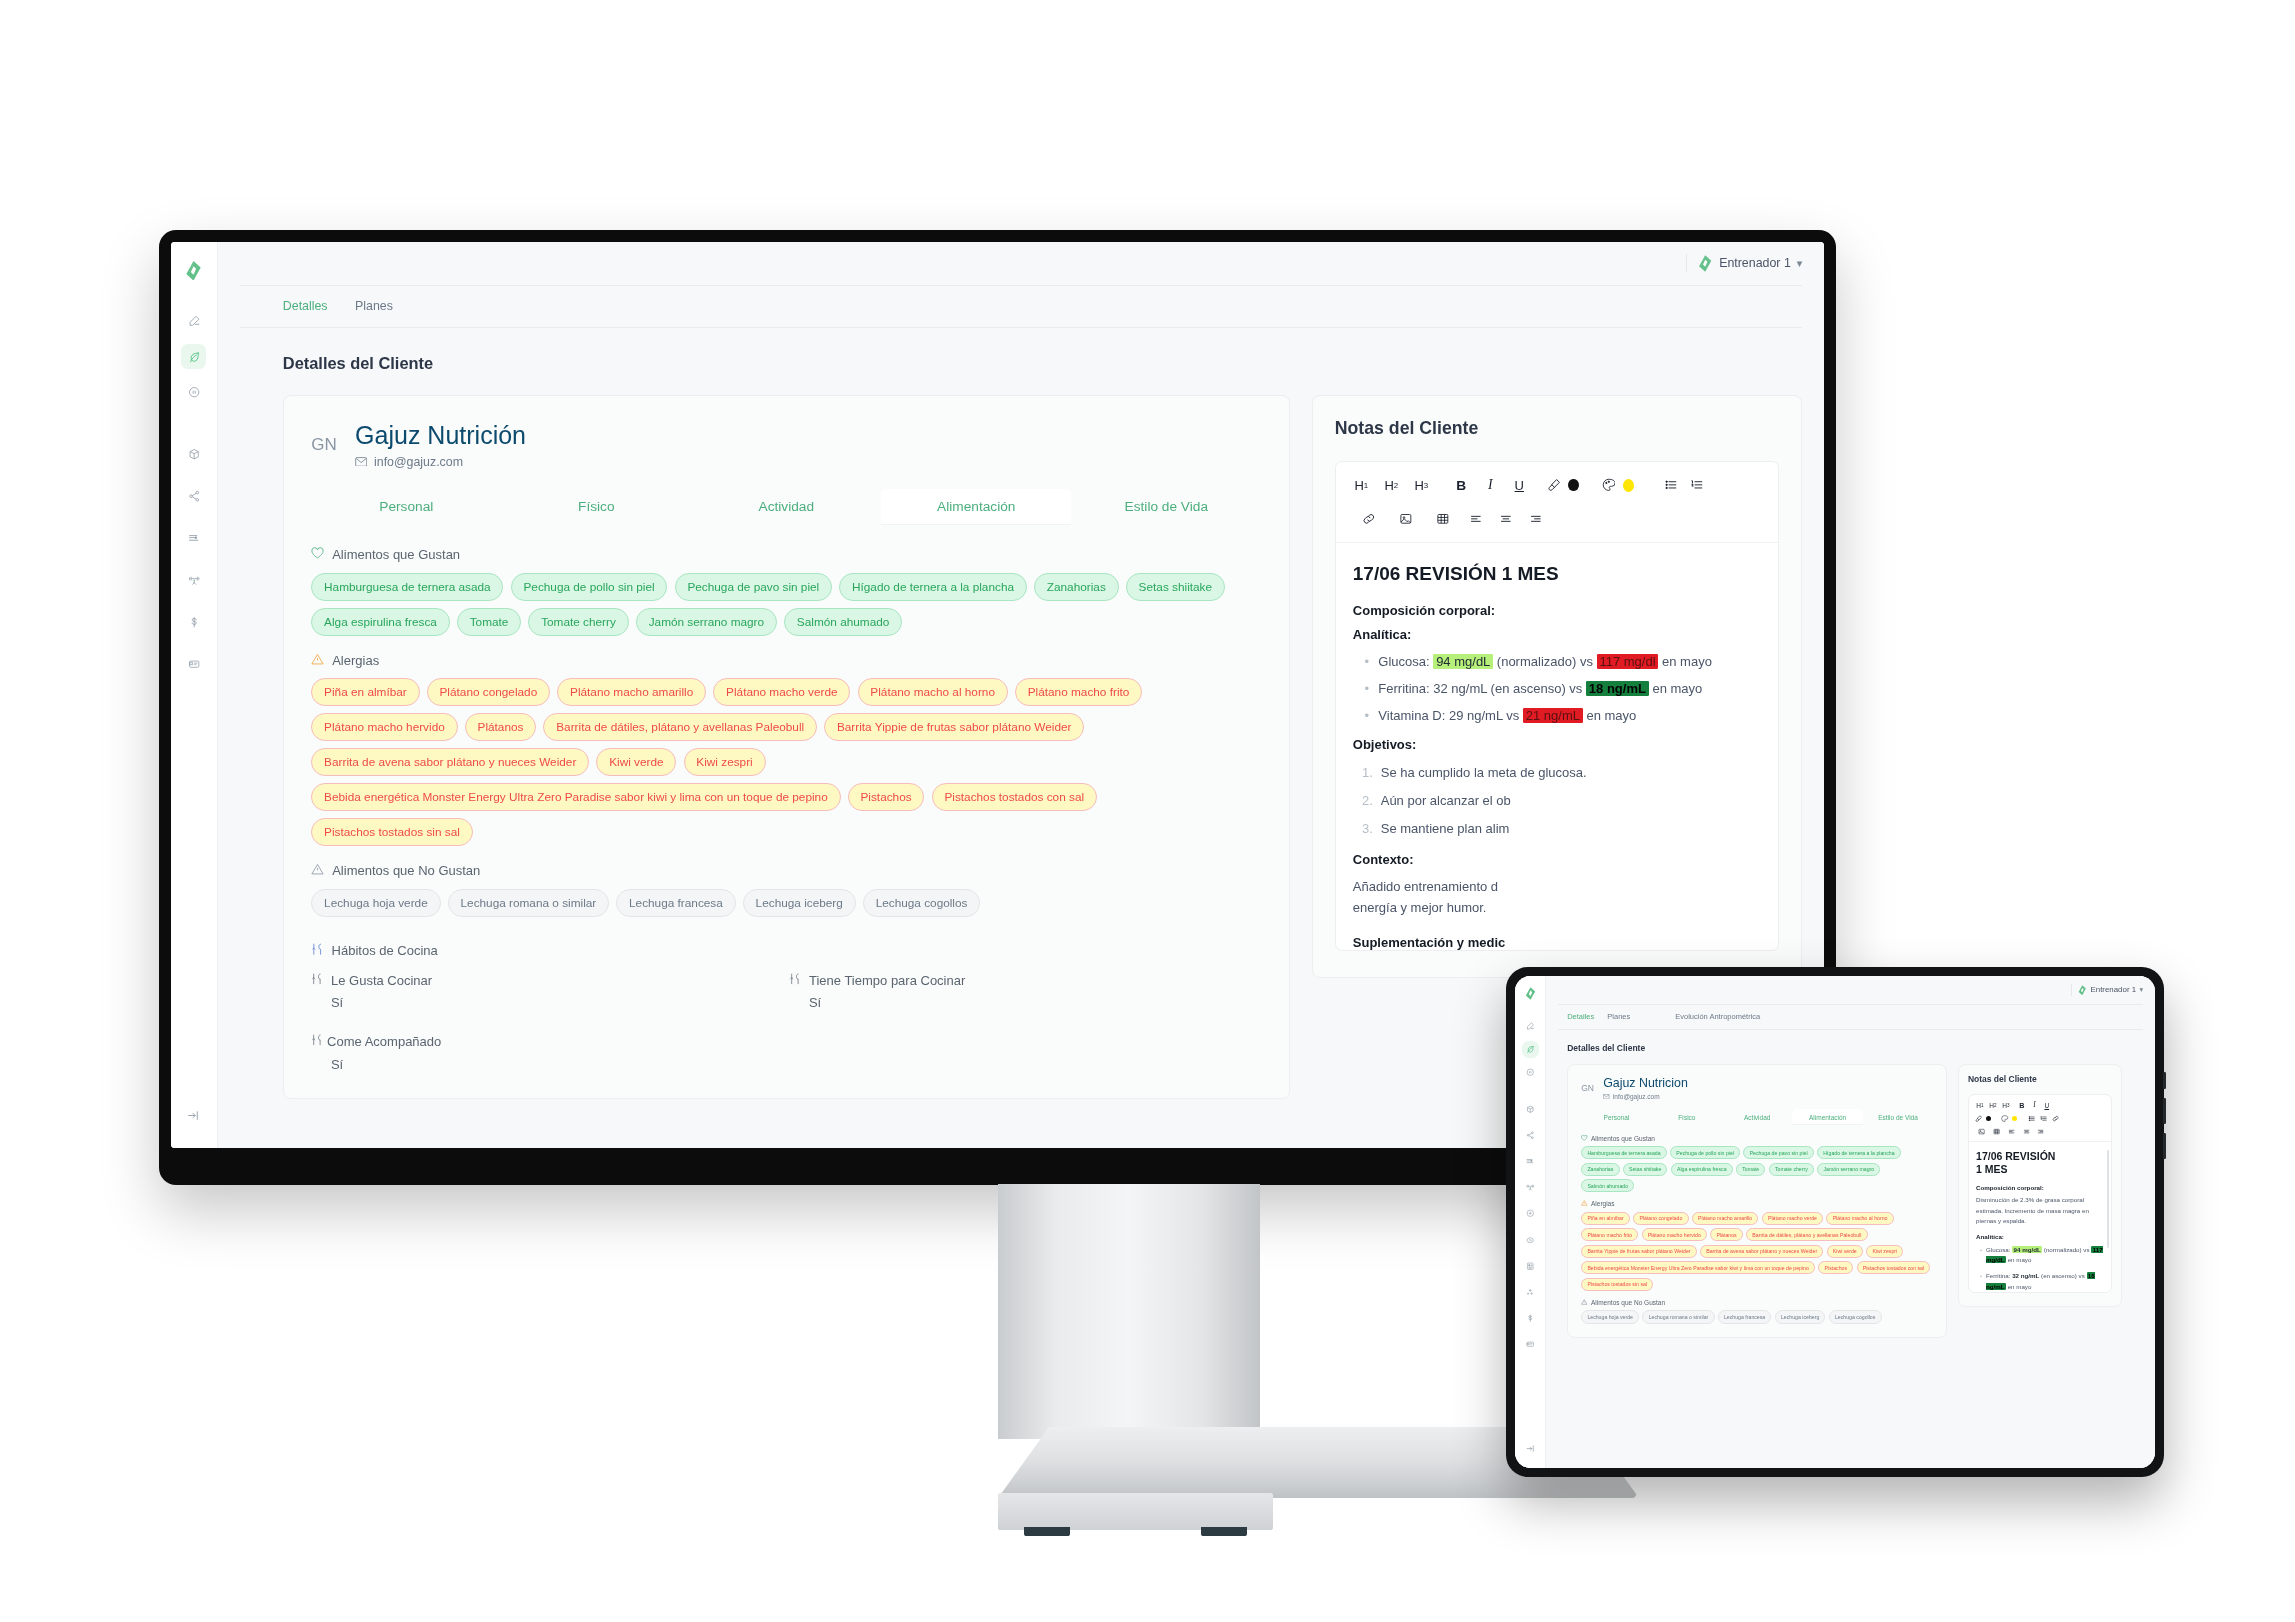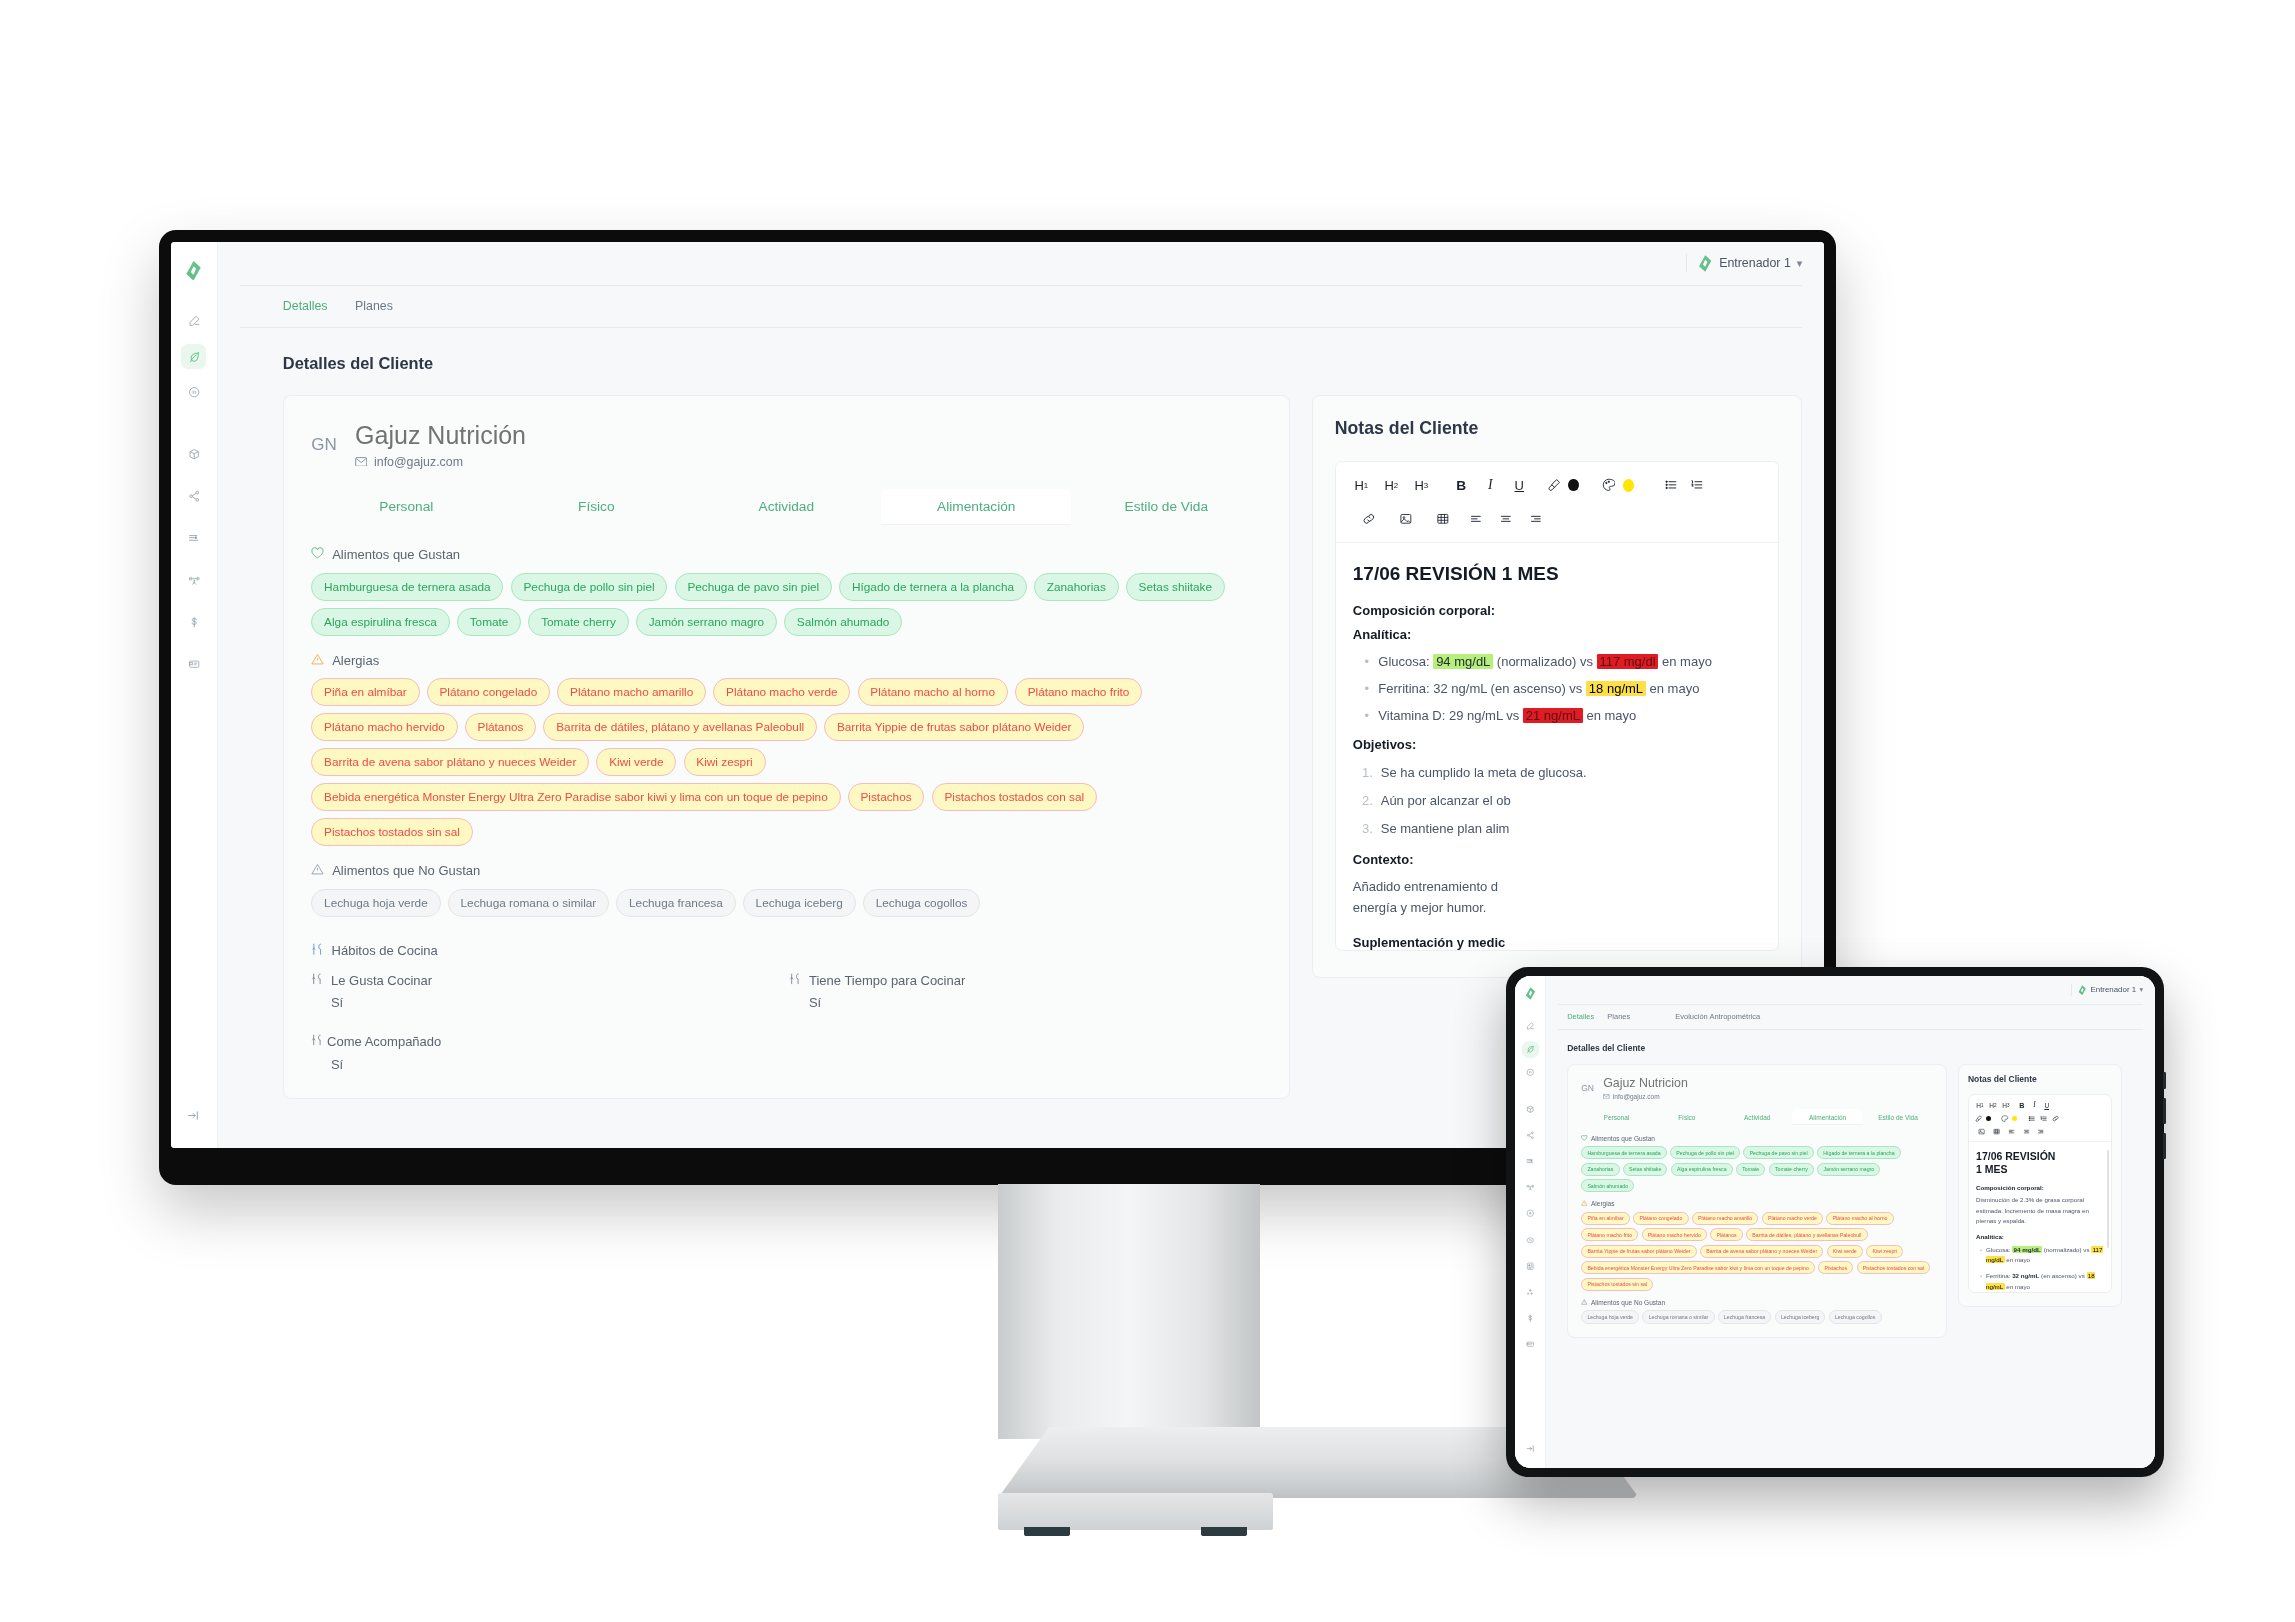"Gajuz Nutrición" .client-name { color: #737373 -> #0c4a6e }
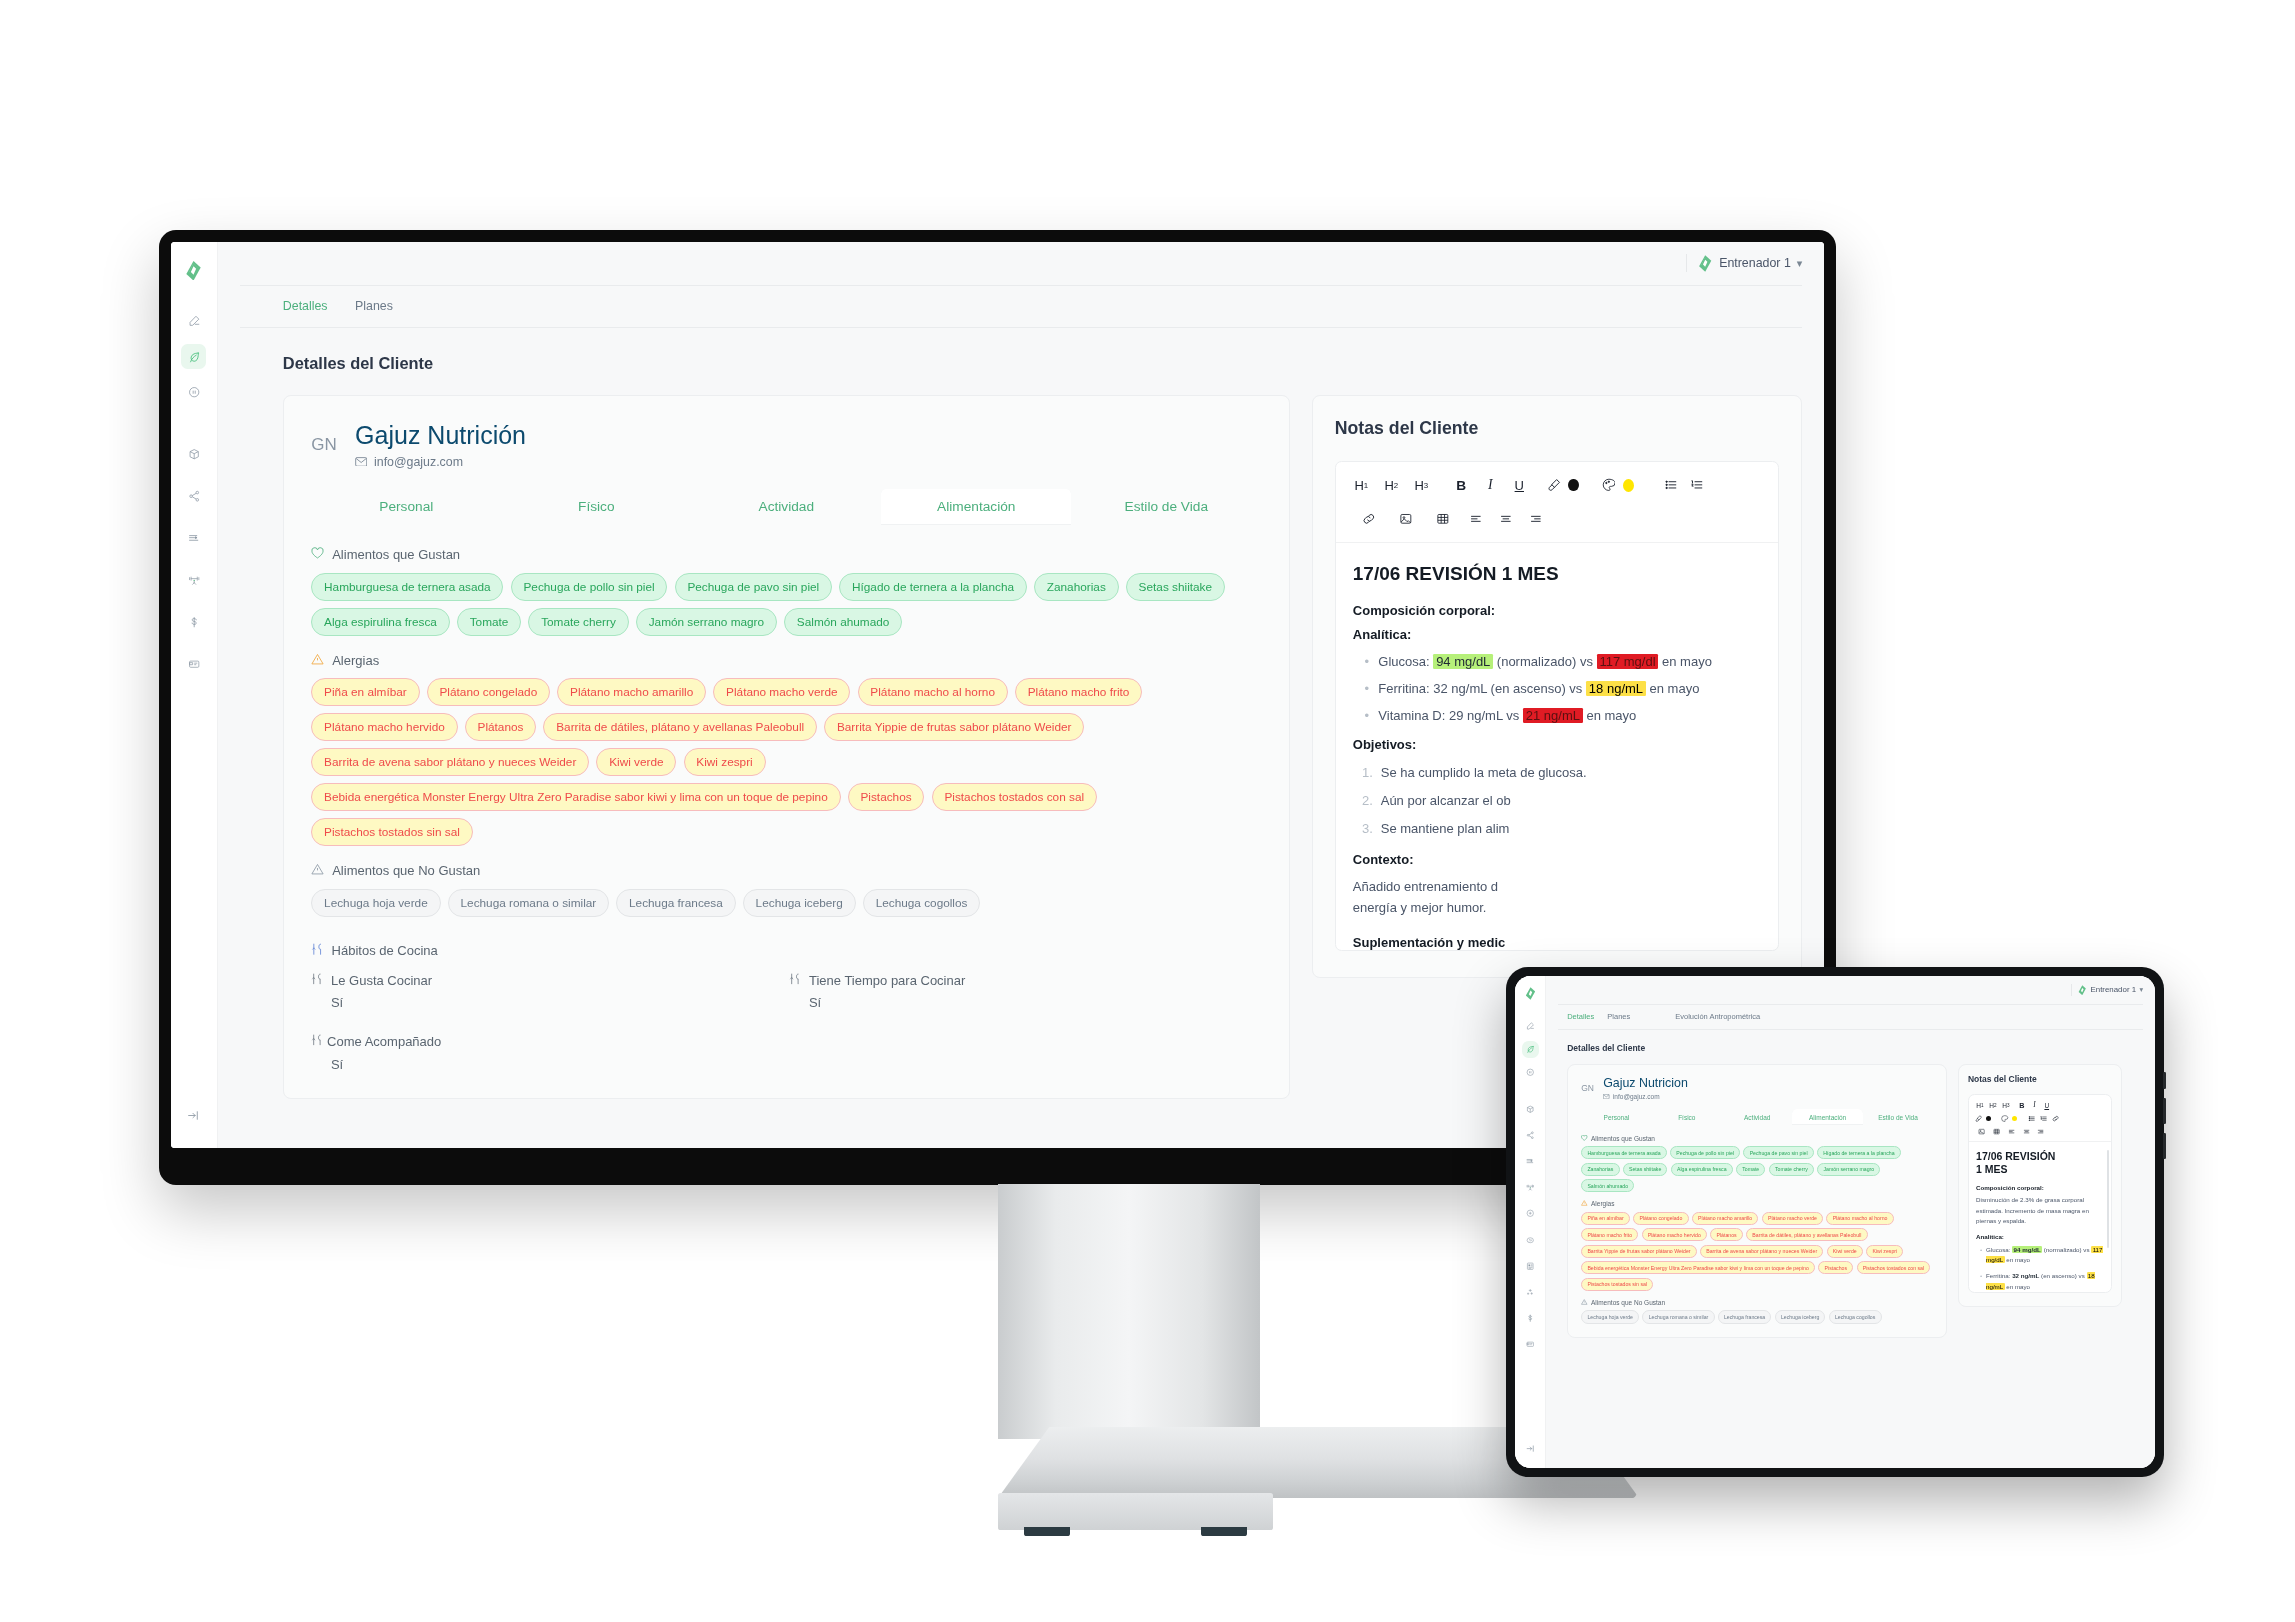"18 ng/mL" .hl-rb { background: #fde047 -> #15803d; font-weight: 400 -> 700 }
